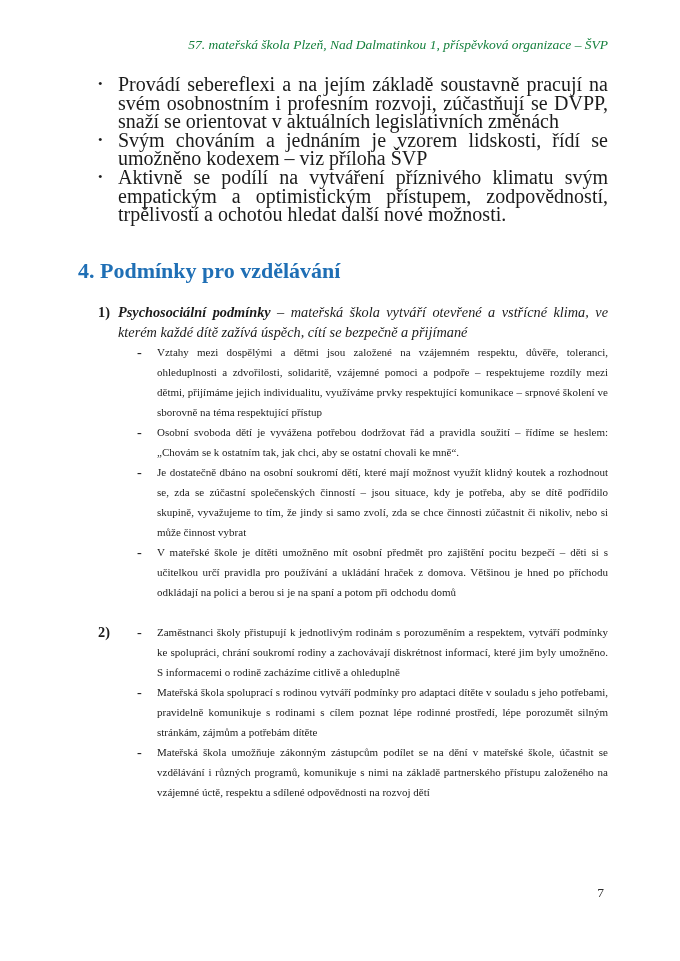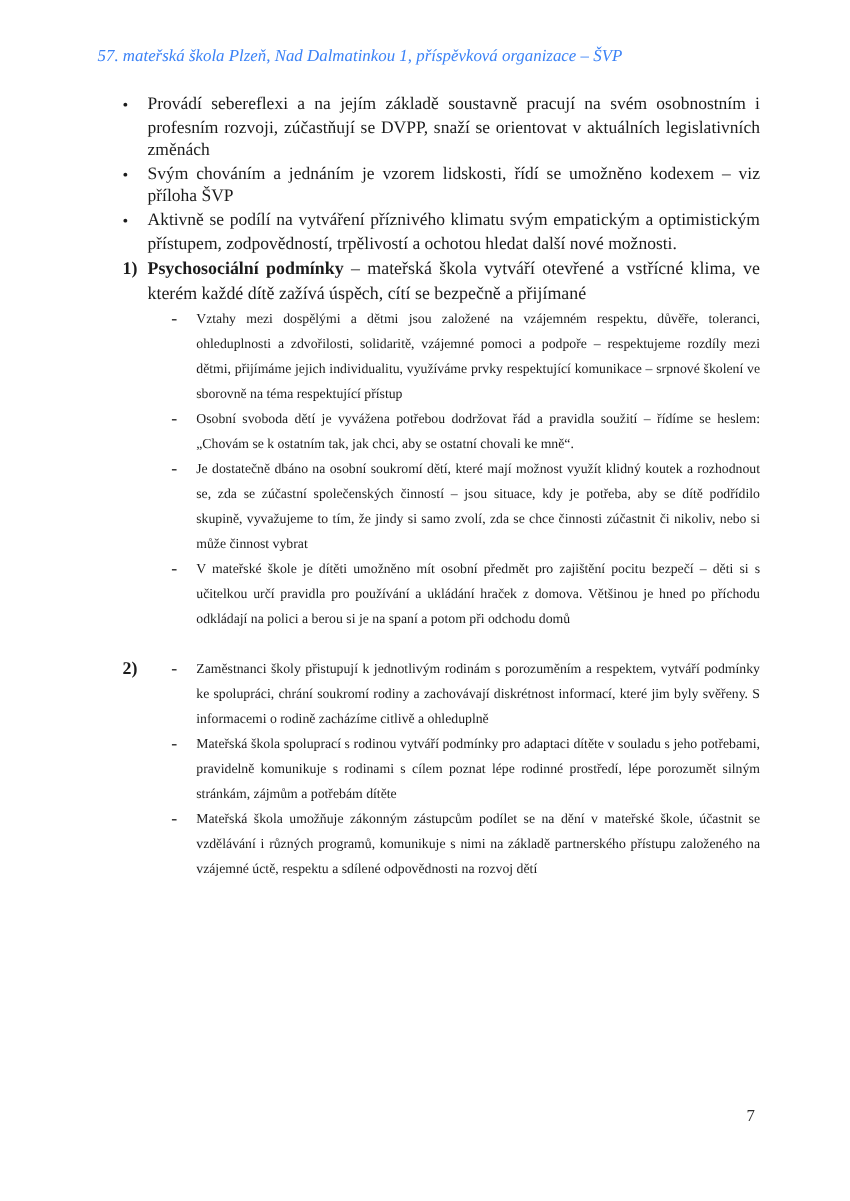"57. mateřská škola Plzeň, Nad" .doc-header { color: #3b82f6 -> #15803d; text-align: left -> right }
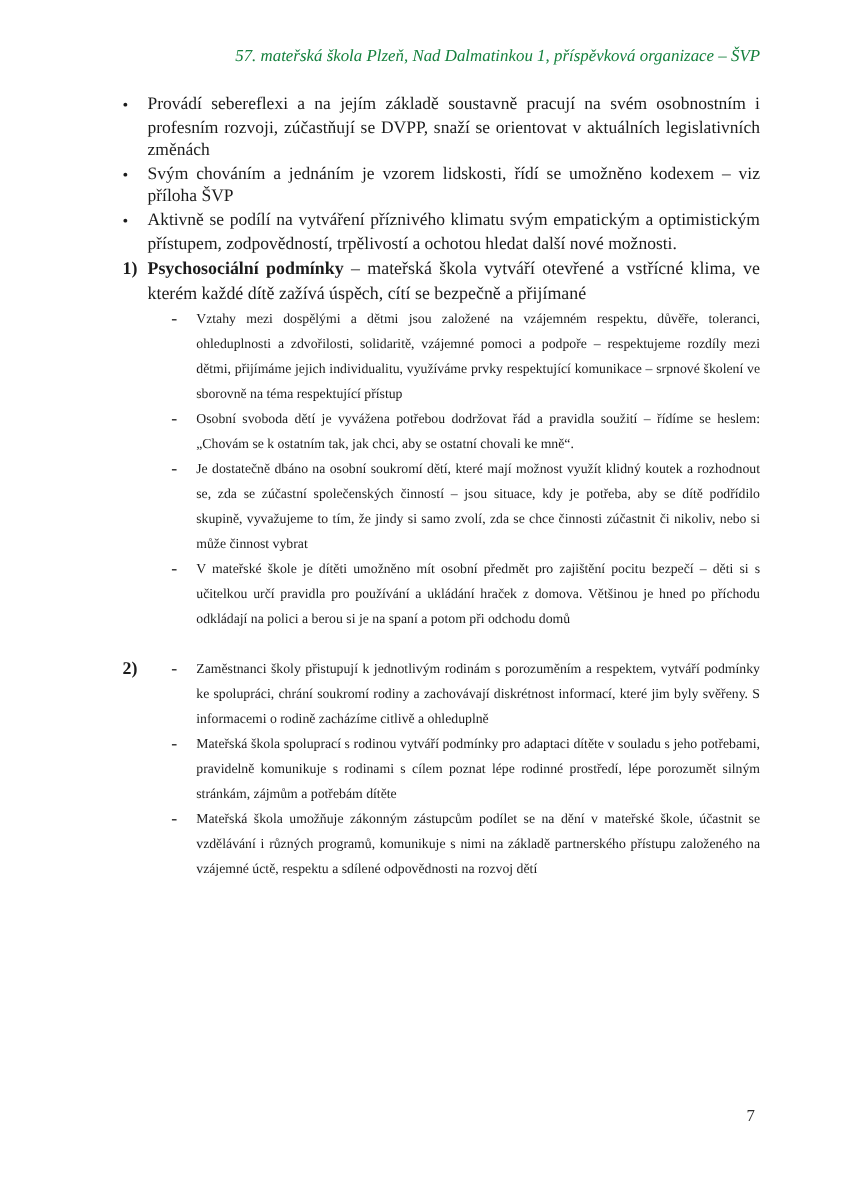"Provádí sebereflexi a na jejím" .bullet-item .btext { font-size: 14px -> 20px }
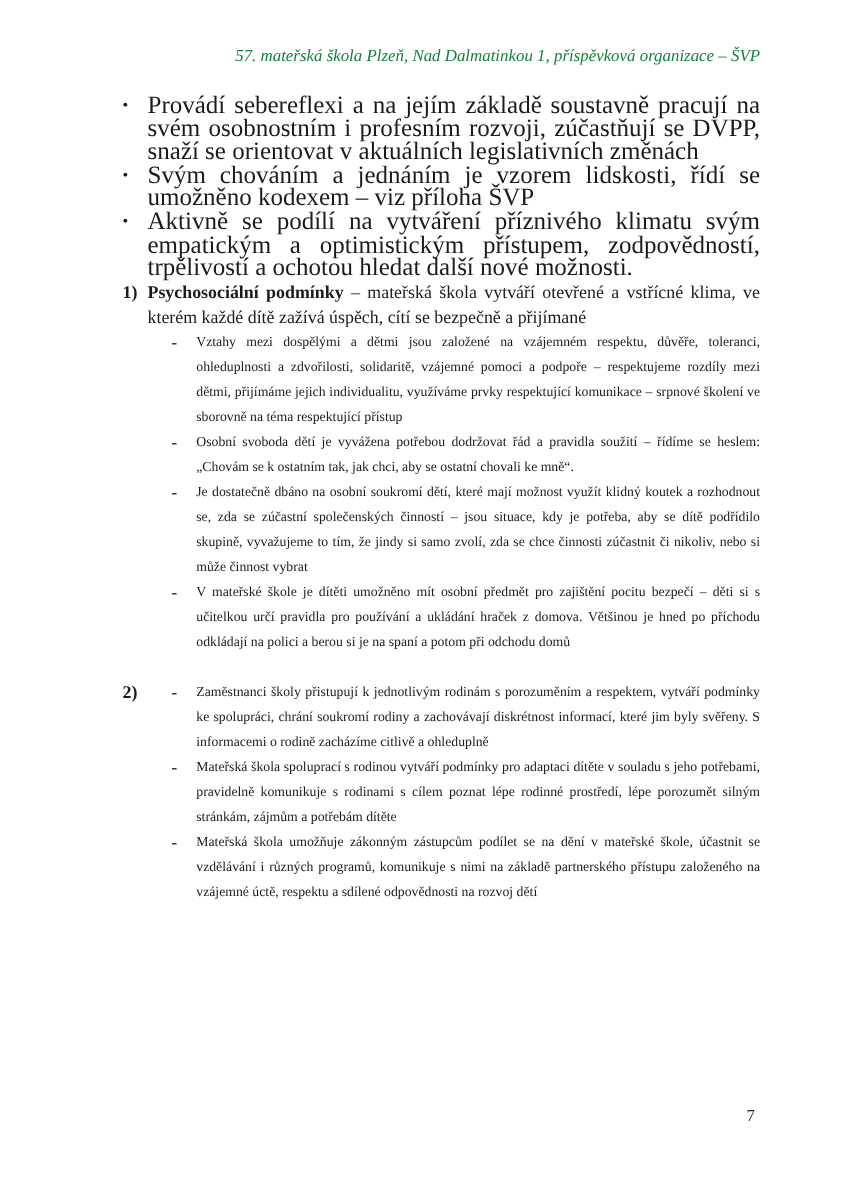"4. Podmínky pro vzdělávání" h1.section-heading { html: none -> <h1>4. Podmínky pro vzdělávání</h1> }
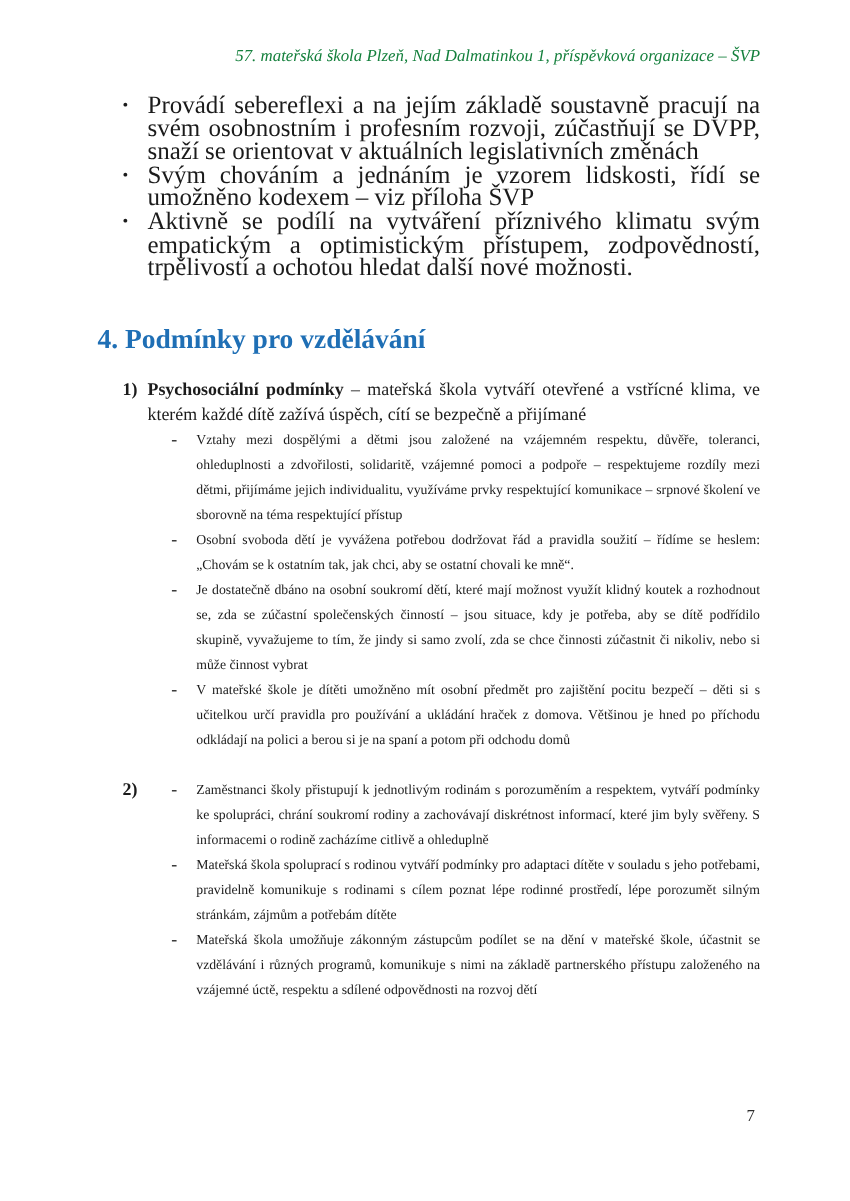"Psychosociální podmínky – mateřská škola" .lead { font-style: none -> italic }
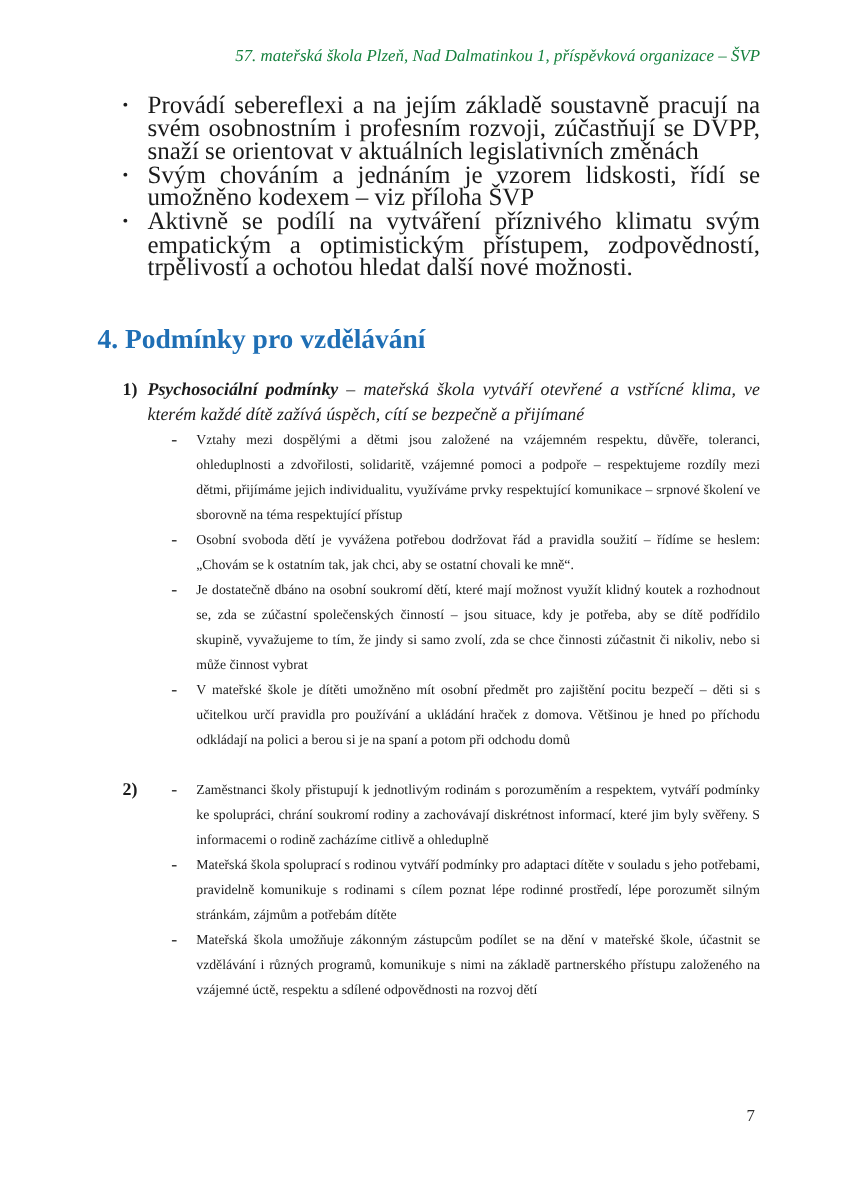"Zaměstnanci školy přistupují k" span.dtext { text: svěřeny -> umožněno }
